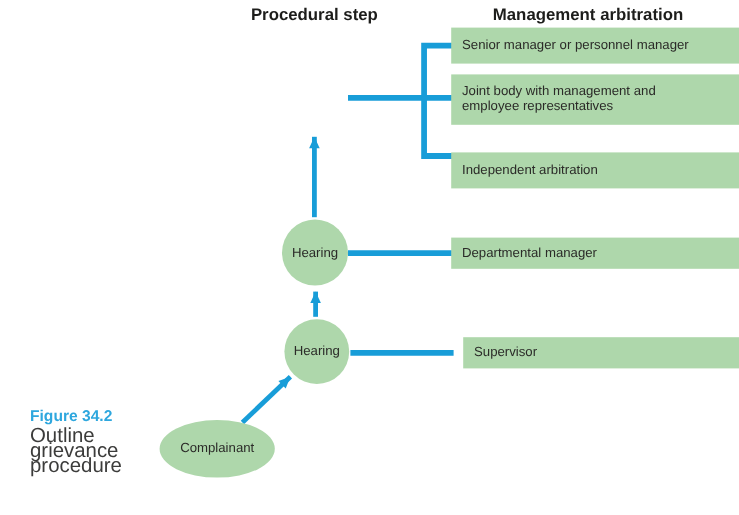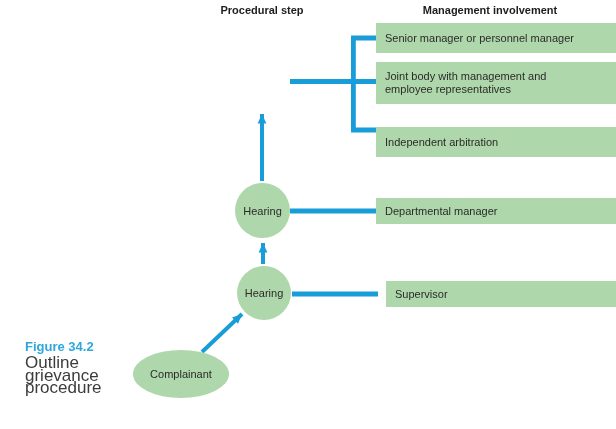"Procedural step" .col-header { font-size: 11px -> 14px }
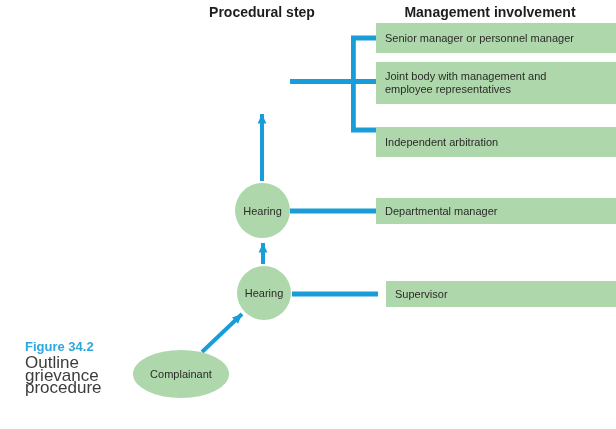"Management involvement" div.col-header { text: involvement -> arbitration }
